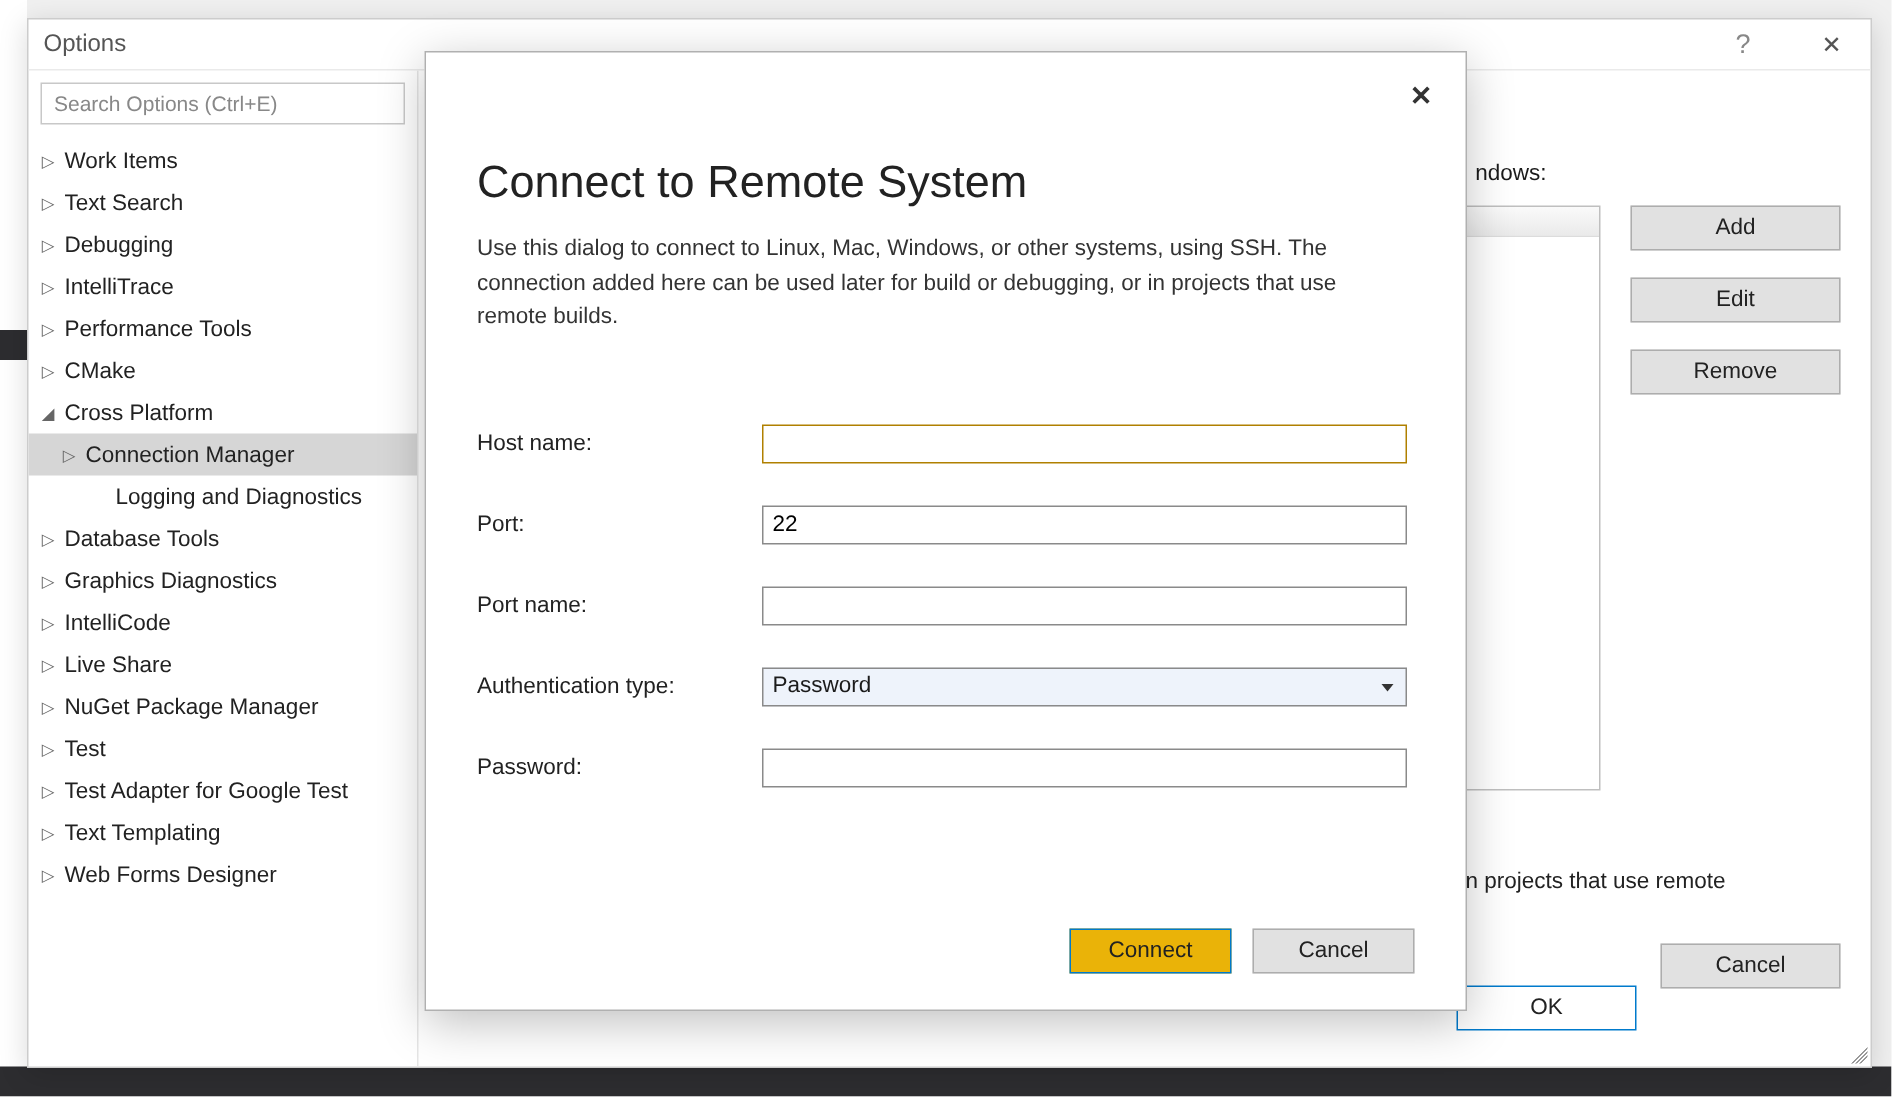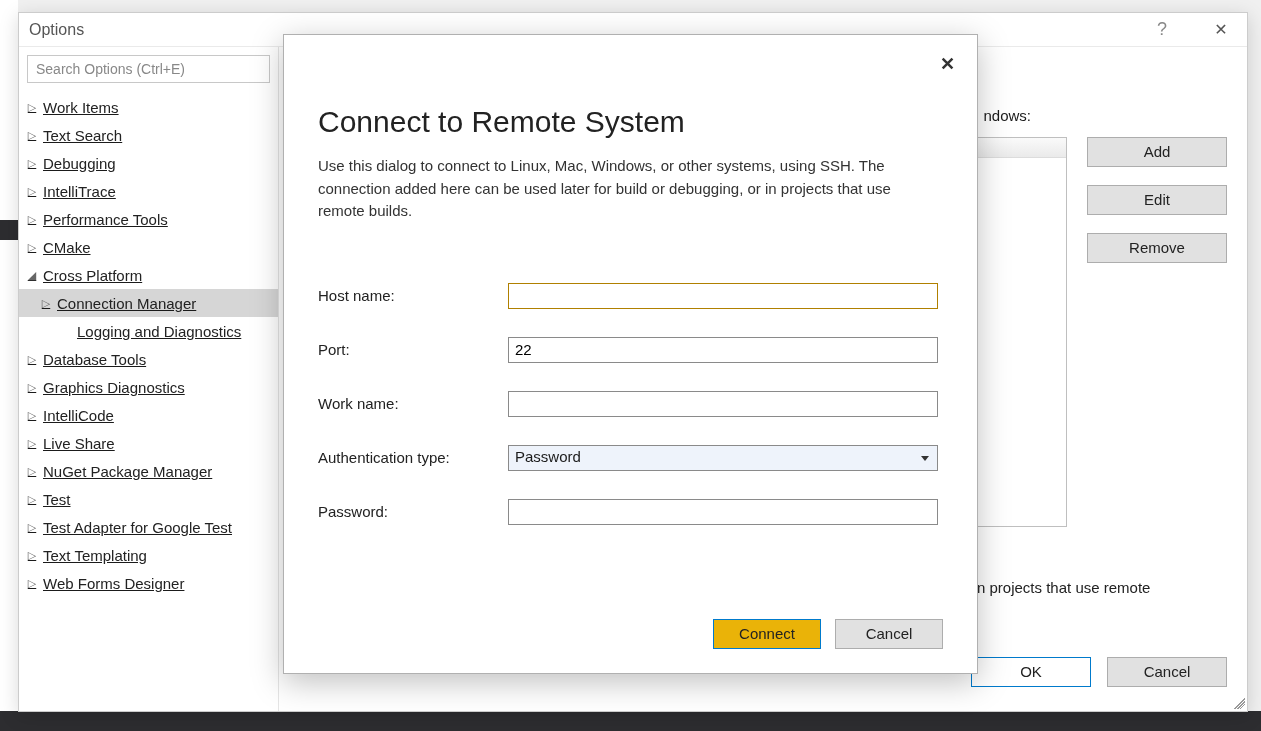"Search Options (Ctrl+E)" .options-body { text-decoration: underline -> none }
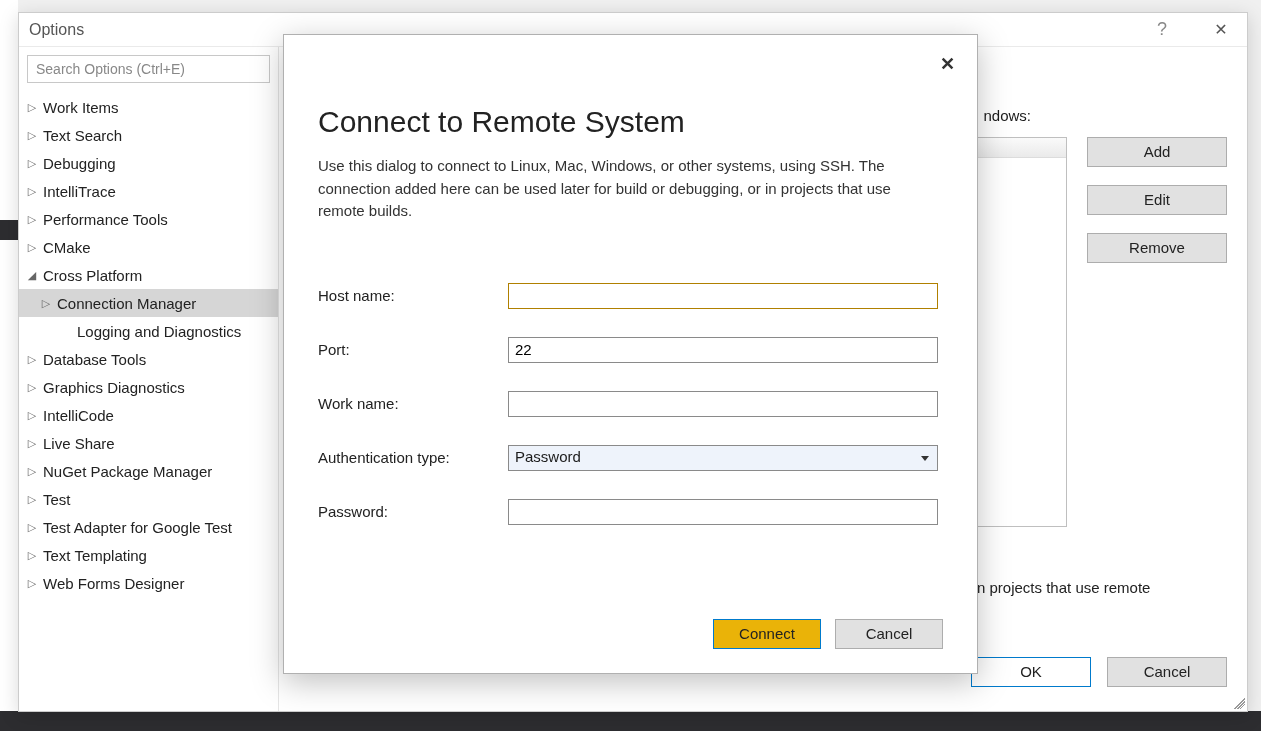"Work name:" div.form-label { text: Work -> Port }
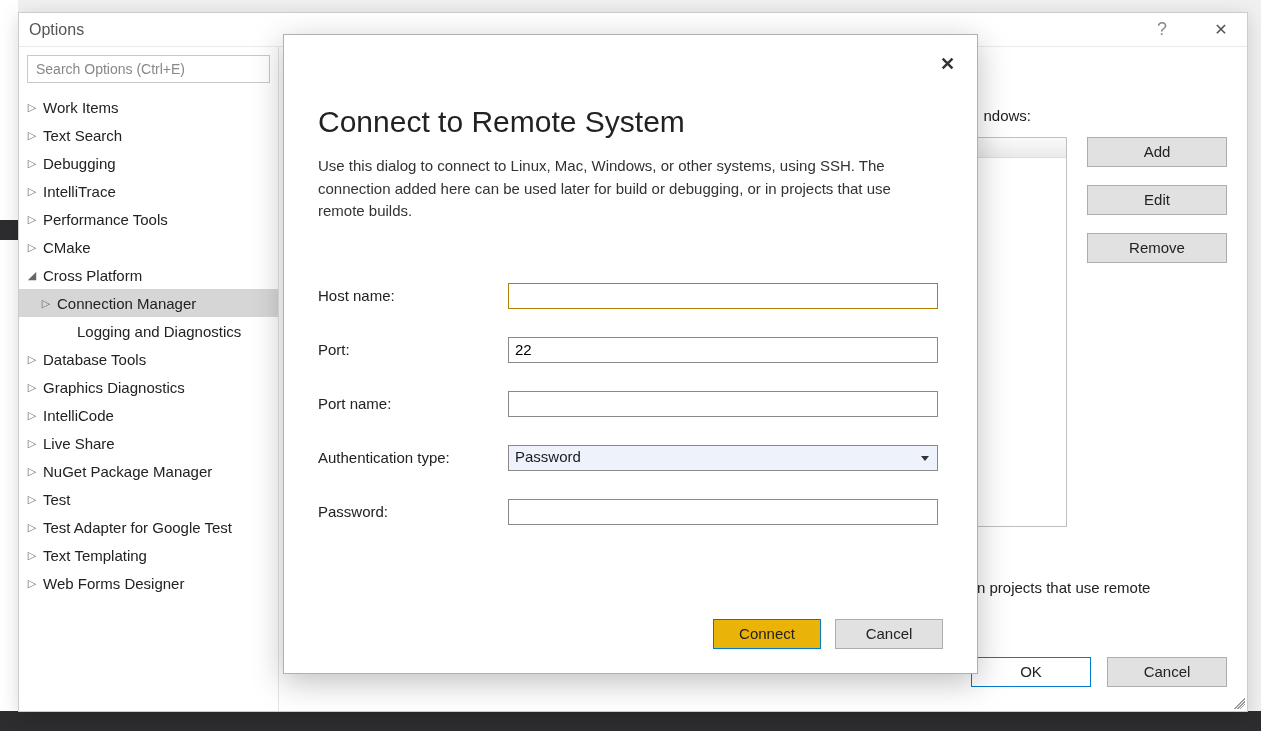"OK" .options-footer .primary { margin-top: none -> 28px }
